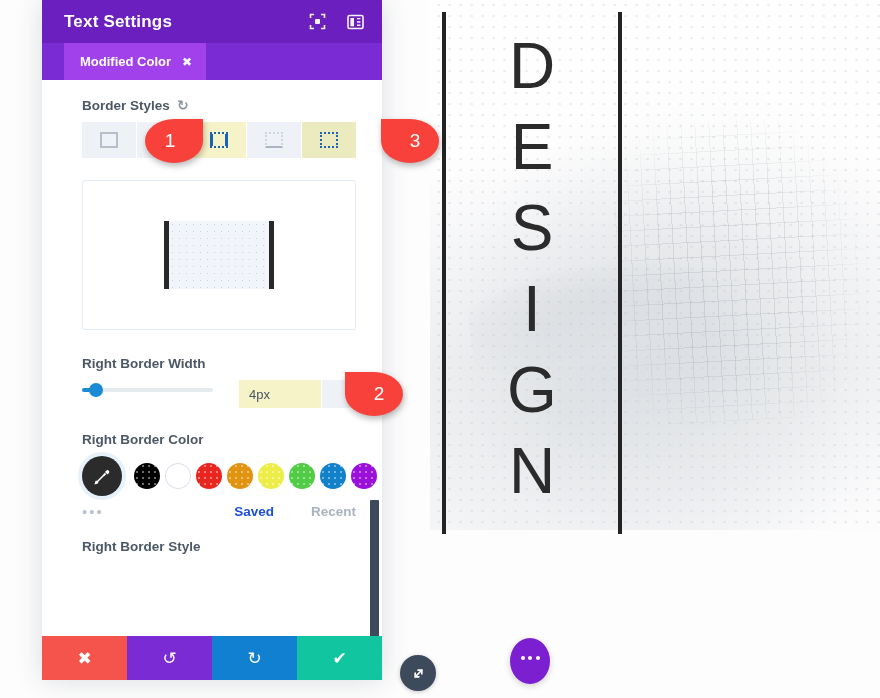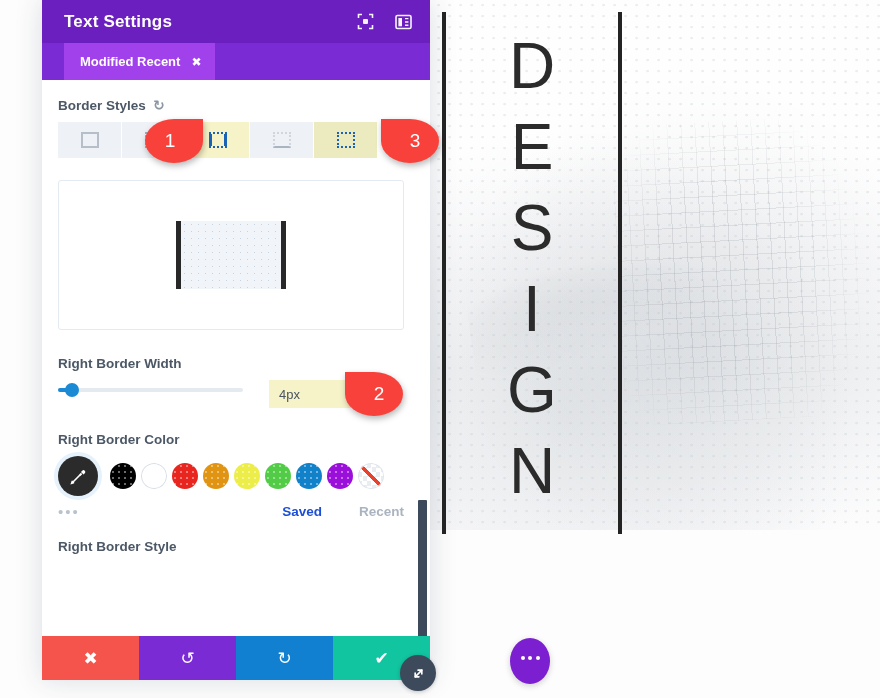"Text Settings" #panel { width: 388px -> 340px }
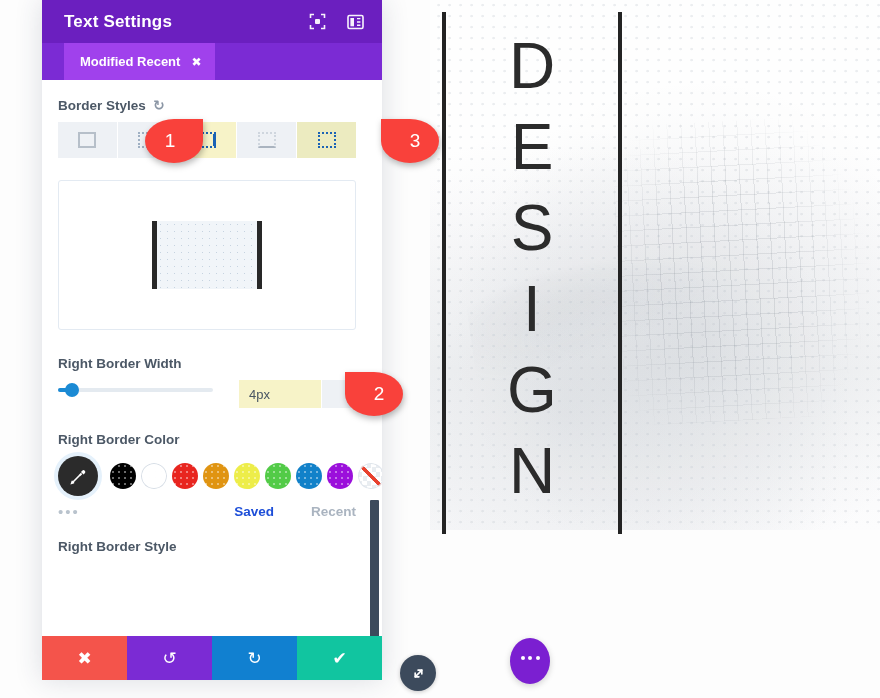"Modified Recent" span { text: Recent -> Color }
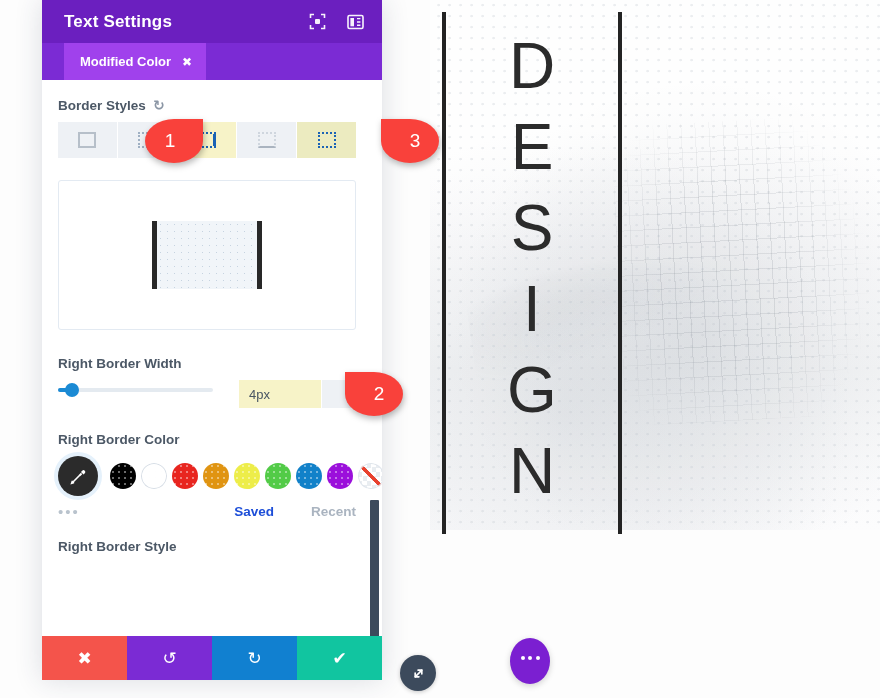"Border Styles" #panel-scroll { padding: 17px 26px 10px 16px -> 17px 26px 10px 40px }
